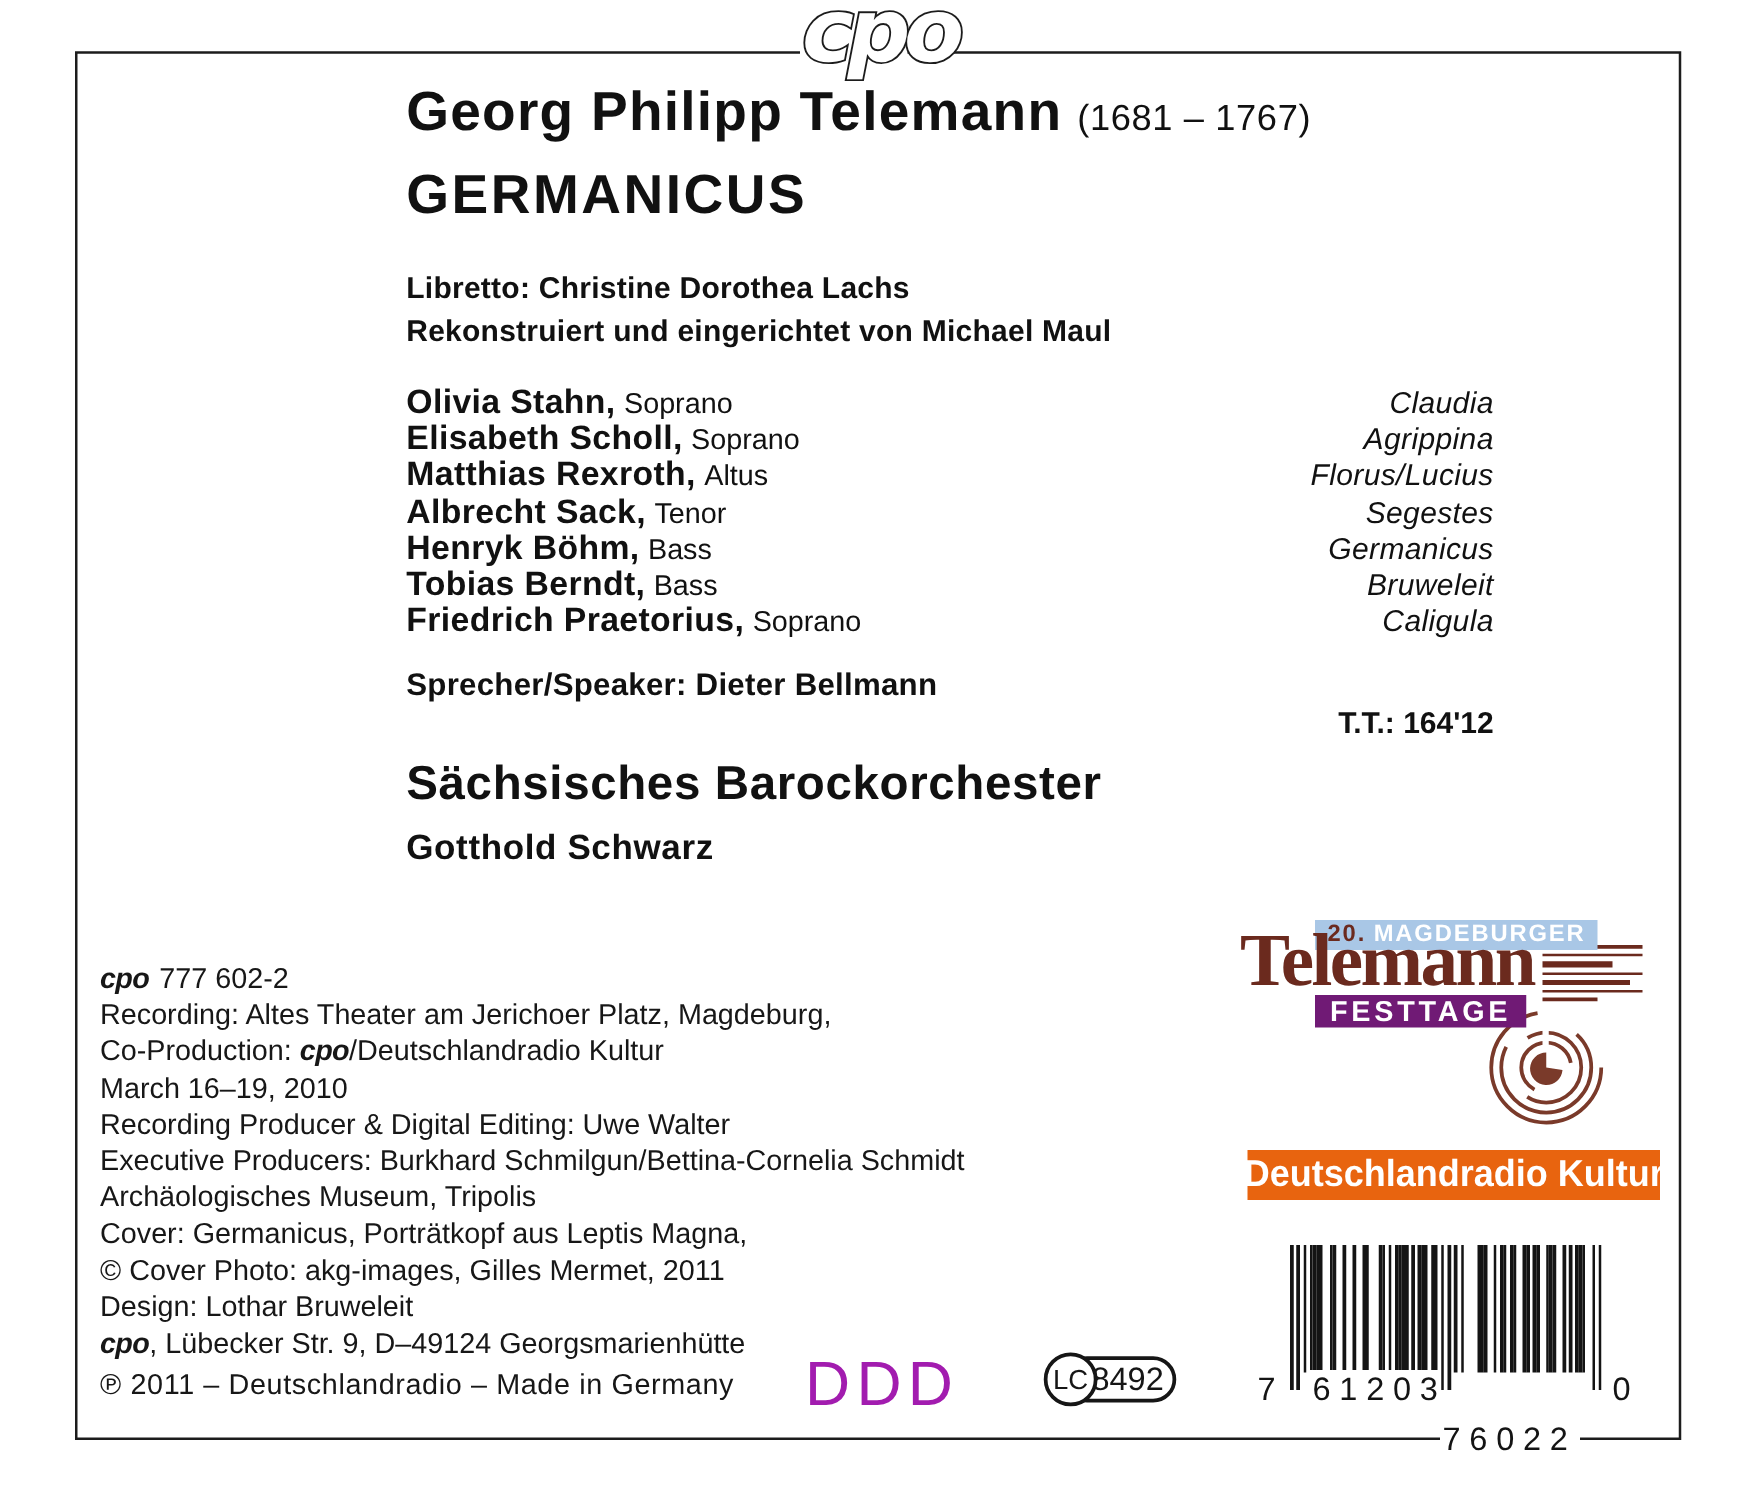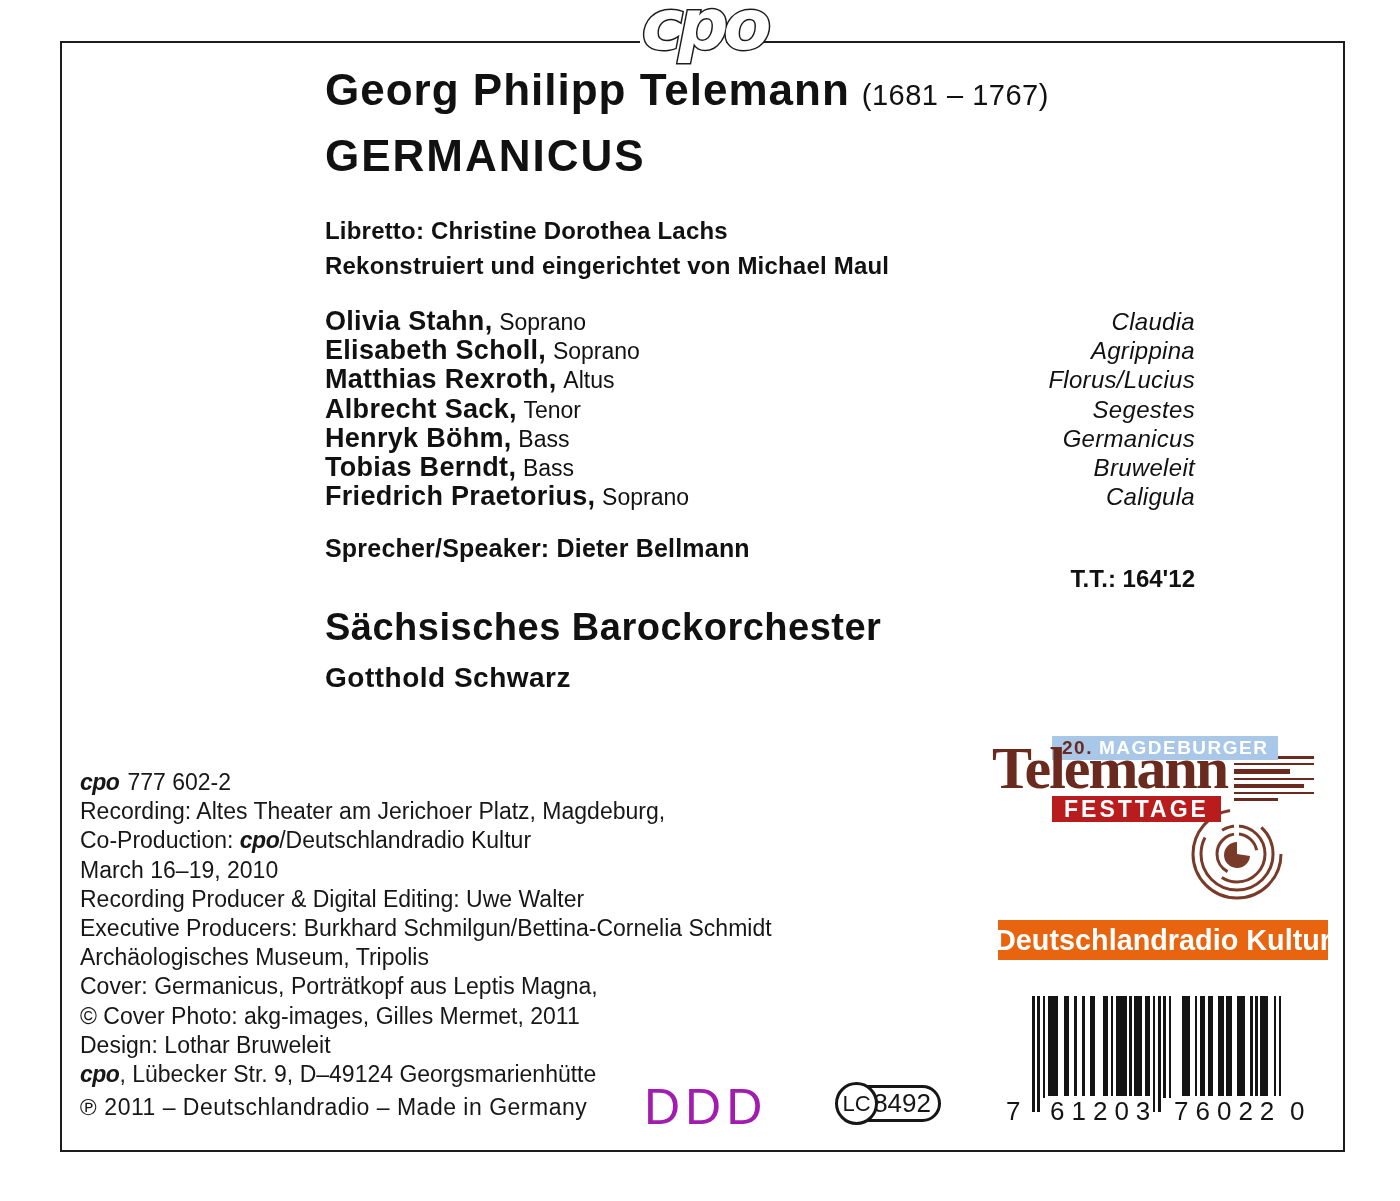"FESTTAGE" .fest-band2 { background: #b91c1c -> #701a75 }
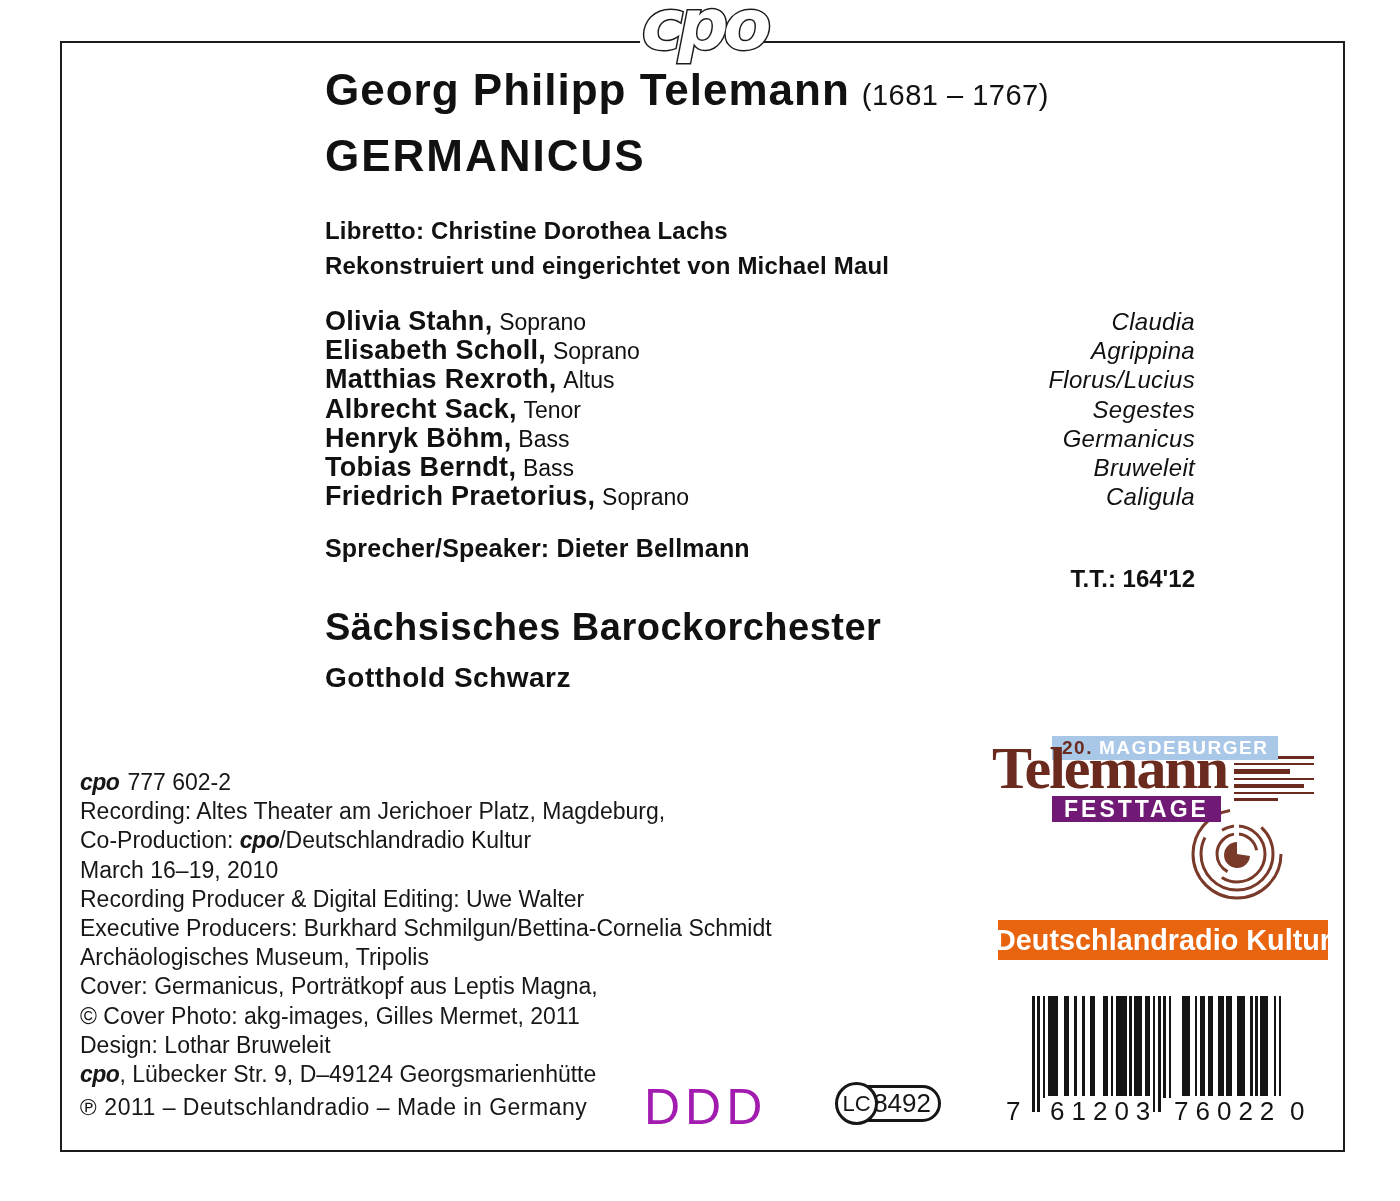"76022" .bc-g2 { left: 172px -> 152px; margin-top: none -> 40px }
